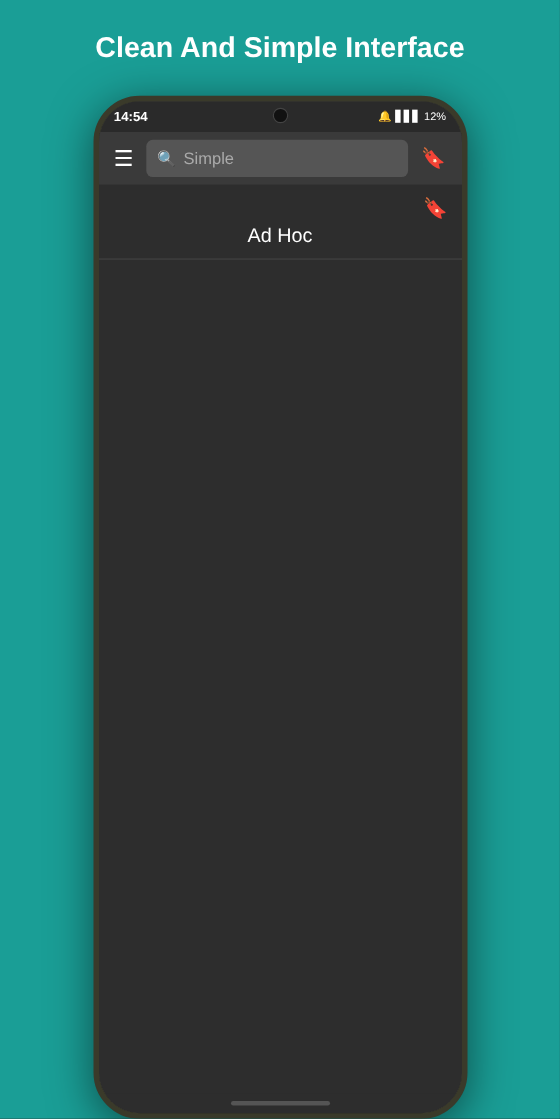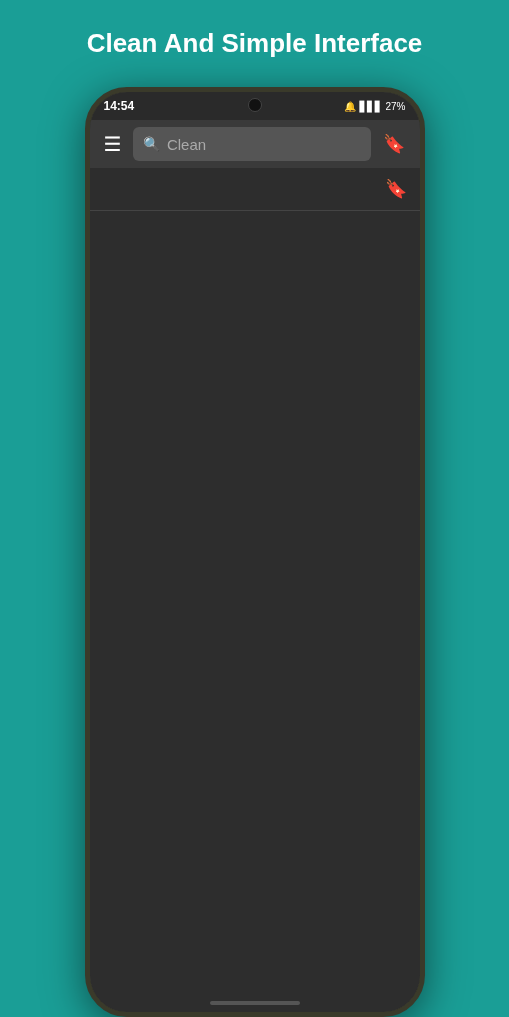"27%" span.status-icon { text: 27% -> 12% }
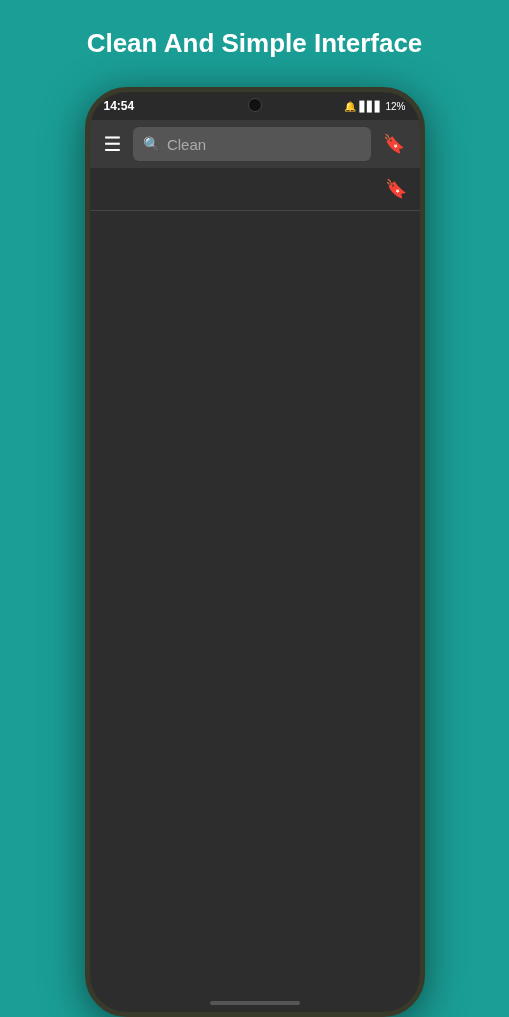"Clean" span.search-placeholder { text: Clean -> Simple }
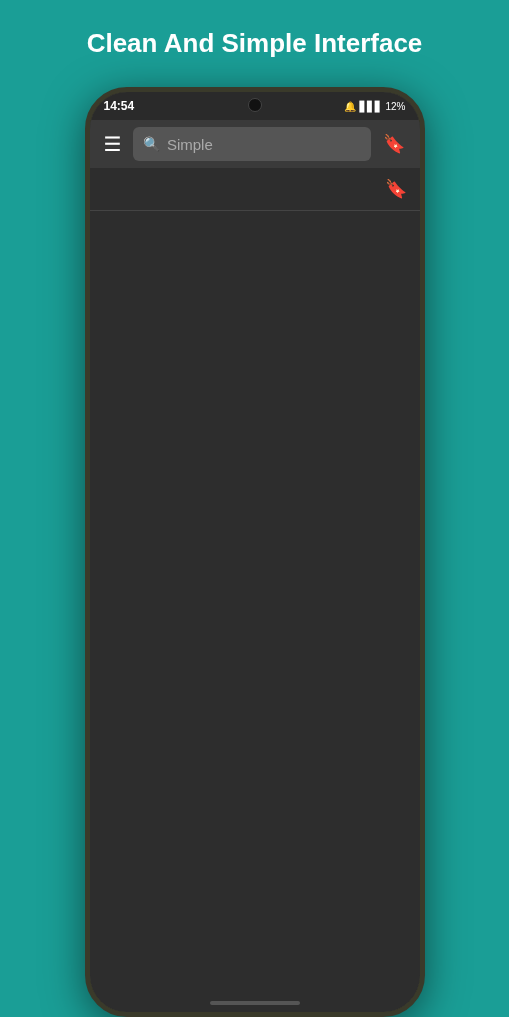"Ad Hoc" span.word-title { html: none -> <span>Ad Hoc</span> }
